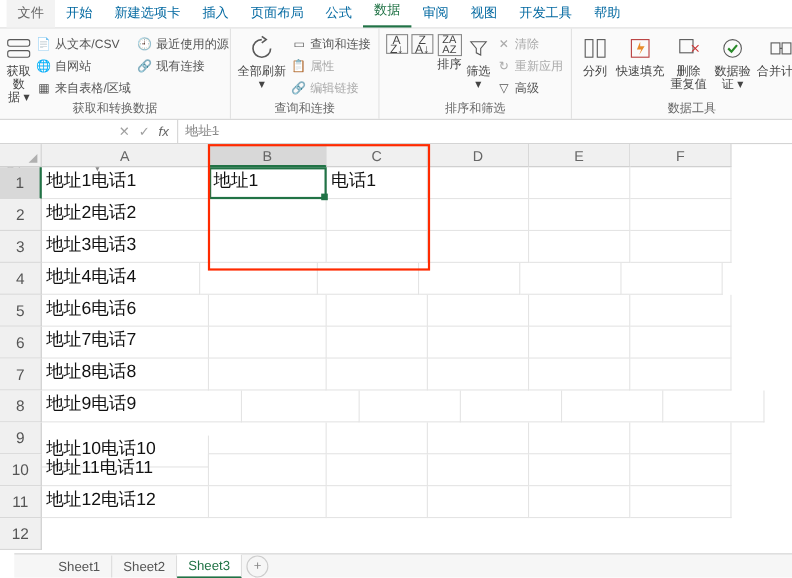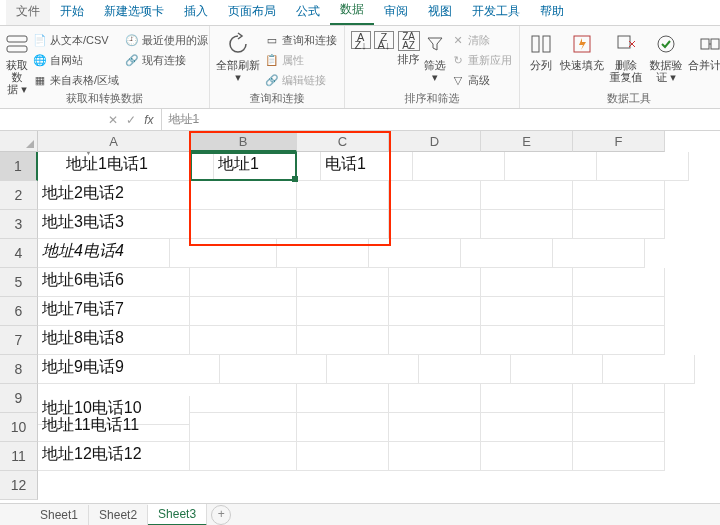"地址1电话1" div.cell { margin-left: 24px -> none }
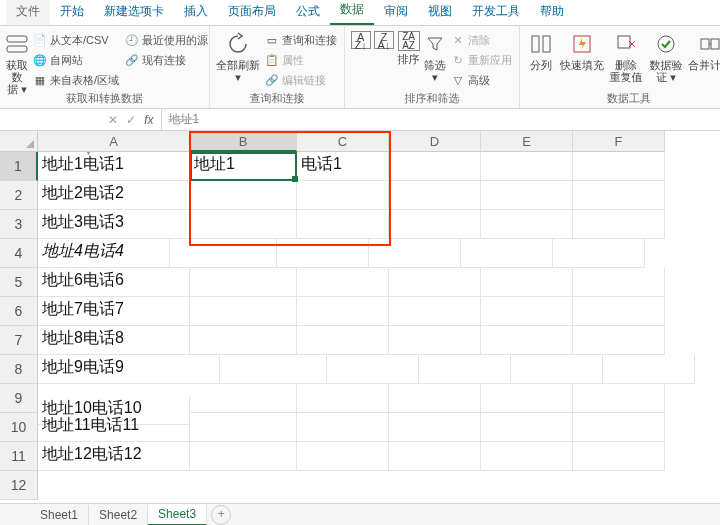"地址4电话4" div.cell { font-style: italic -> none; width: 132px -> 144px }
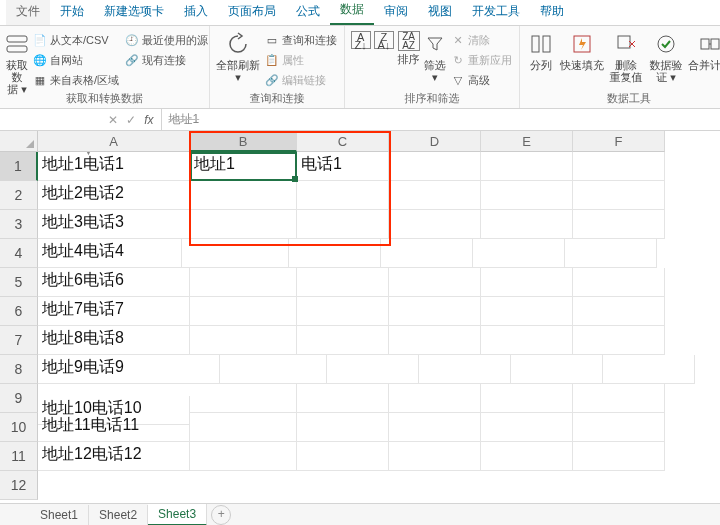"Sheet1" .sheettabs { left: 0 -> 13px }
